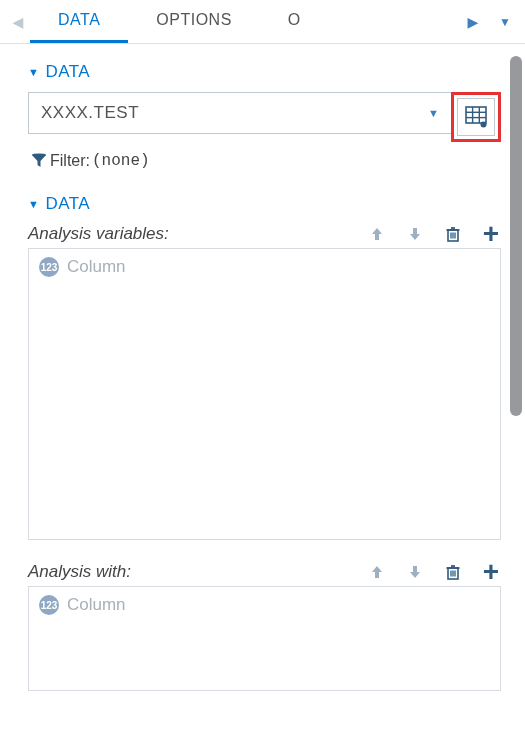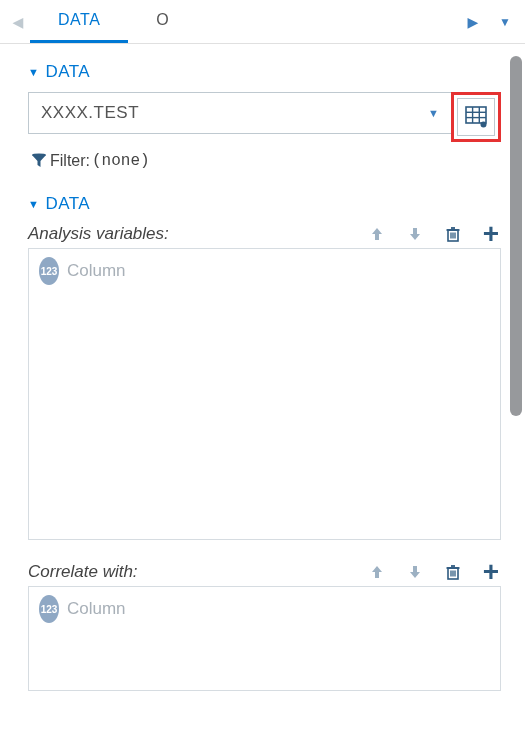"OPTIONS" div.tab { html: none -> <div>OPTIONS</div> }
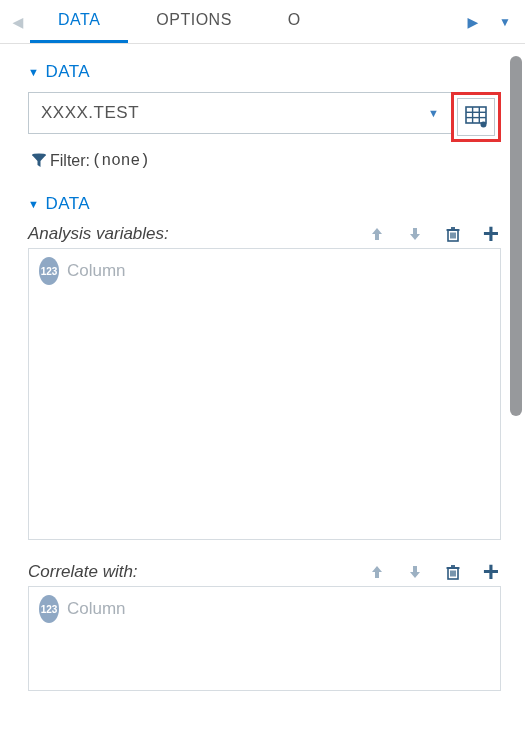"123" .col-icon { height: 28px -> 20px }
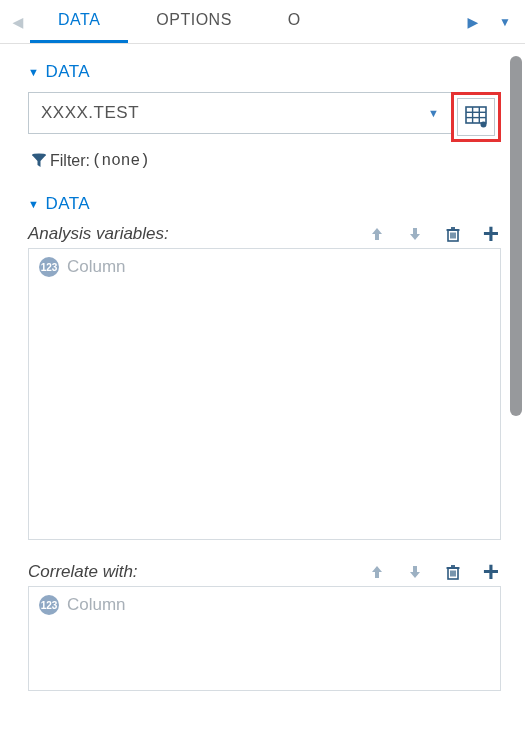"Correlate with:" div.role-title { text: Correlate -> Analysis }
